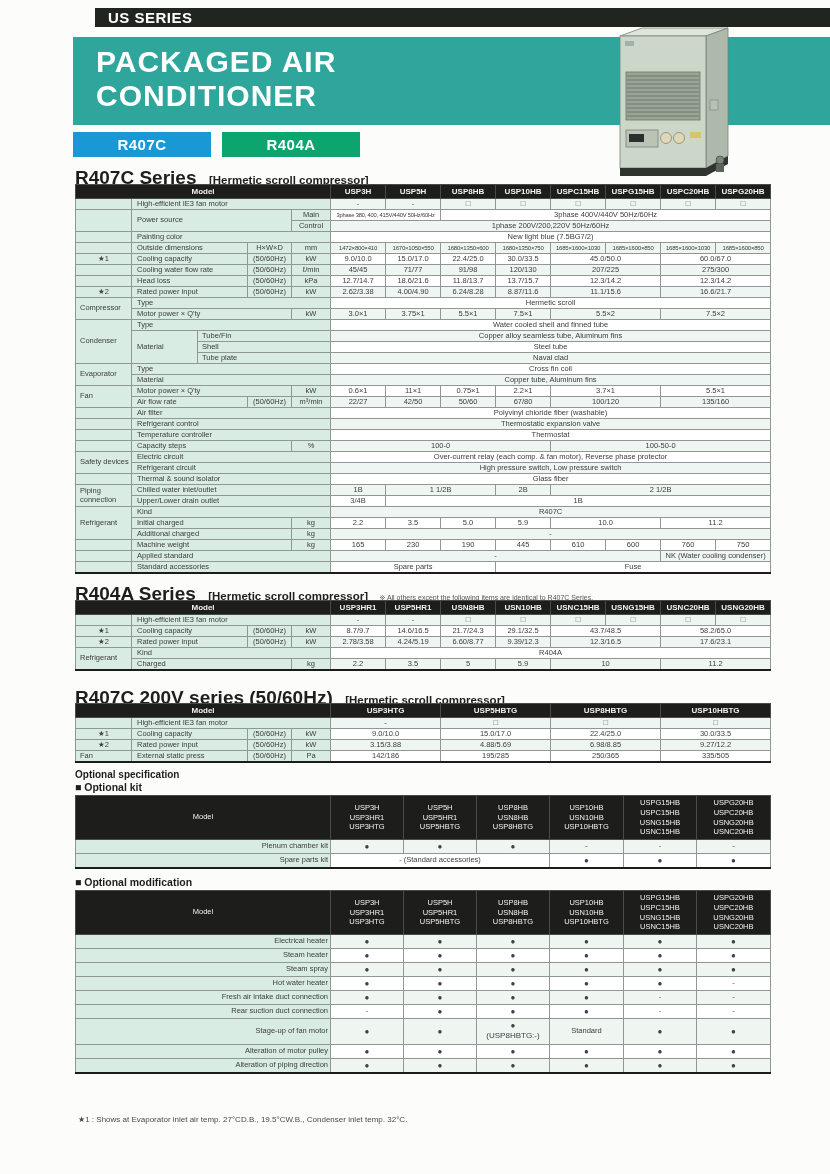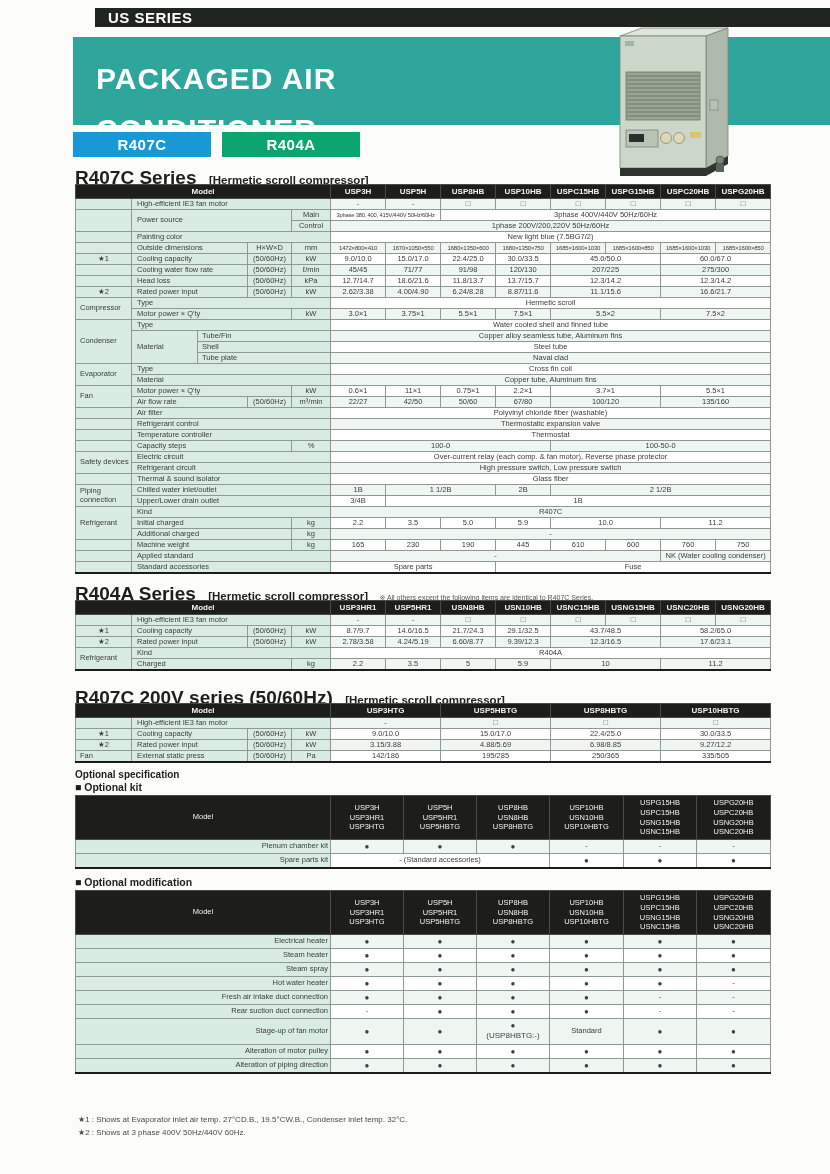"PACKAGED AIR" .banner .t { margin-top: 17px -> none }
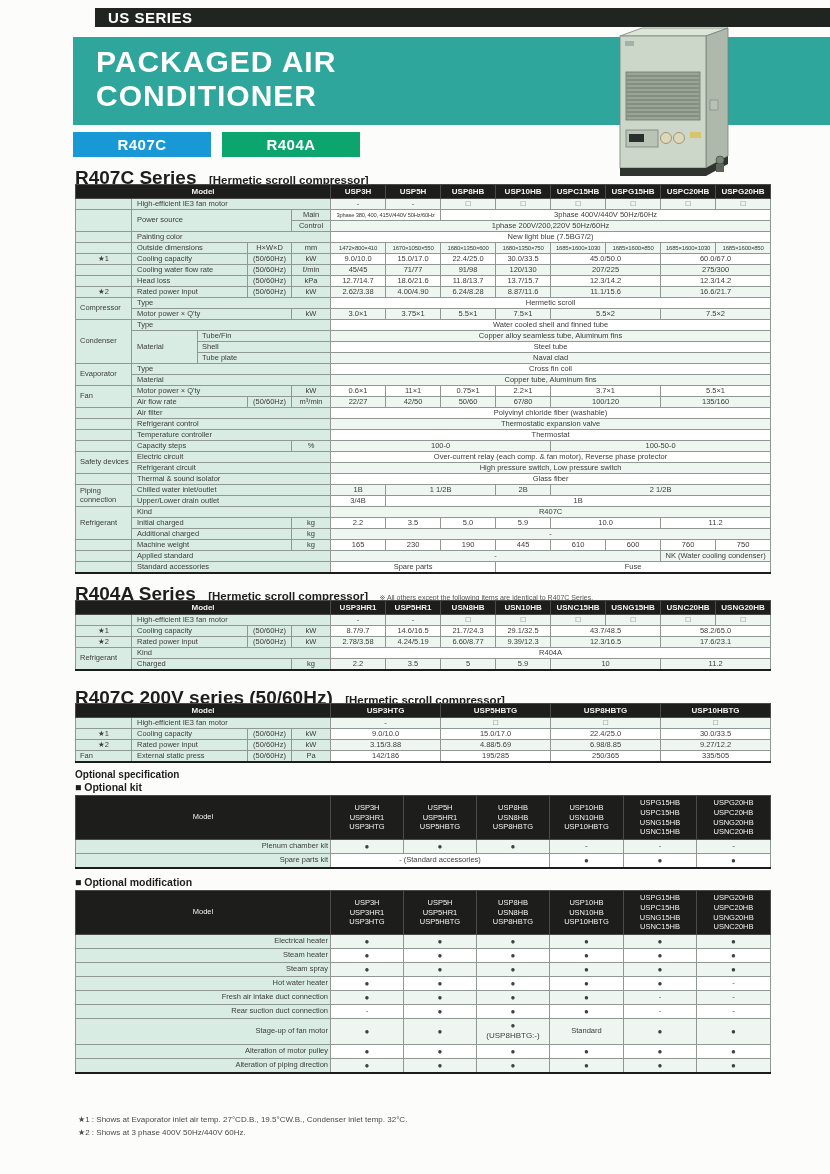"★2 : Shows at 3" div { html: <div>★2 : Shows at 3 phase 400V 50Hz/440V 60Hz.</div> -> none }
